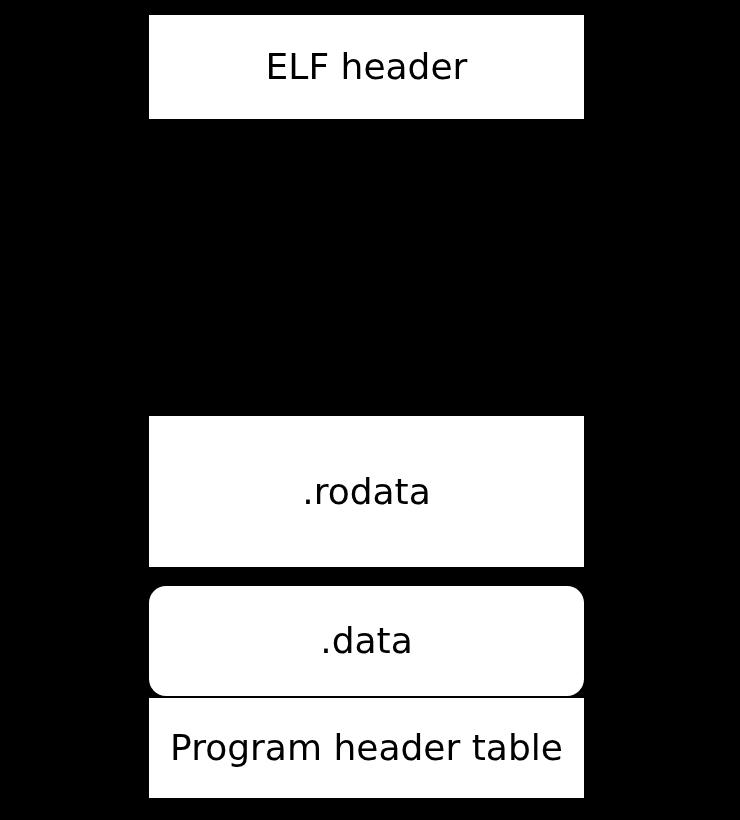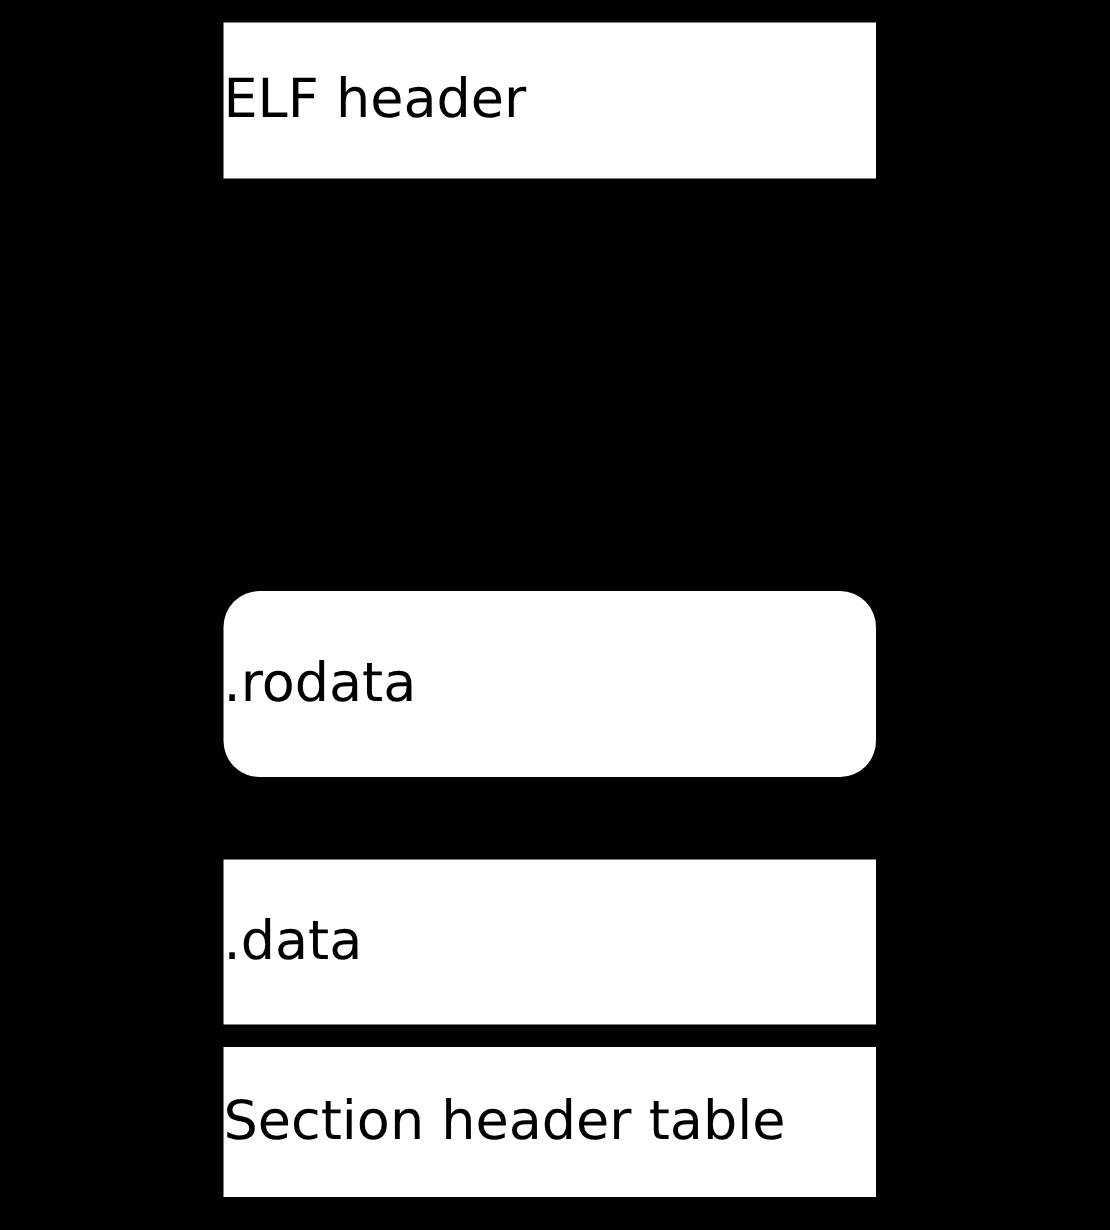"ELF header" .box { justify-content: none -> center }
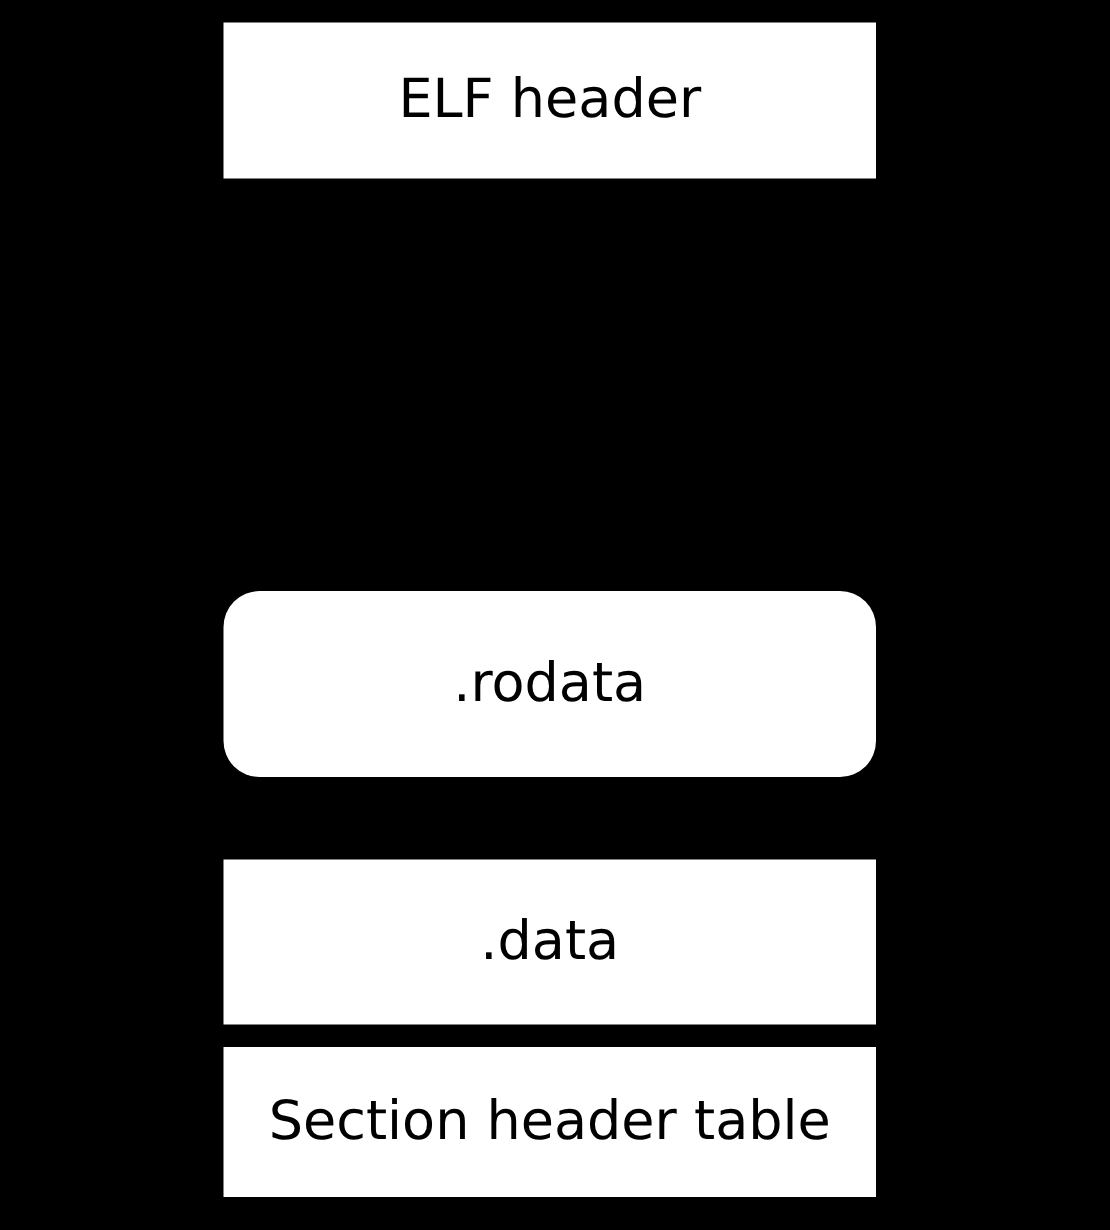".rodata" .box-rodata-section { border-radius: 24px -> none; height: 124px -> 151px; top: 394px -> 416px }
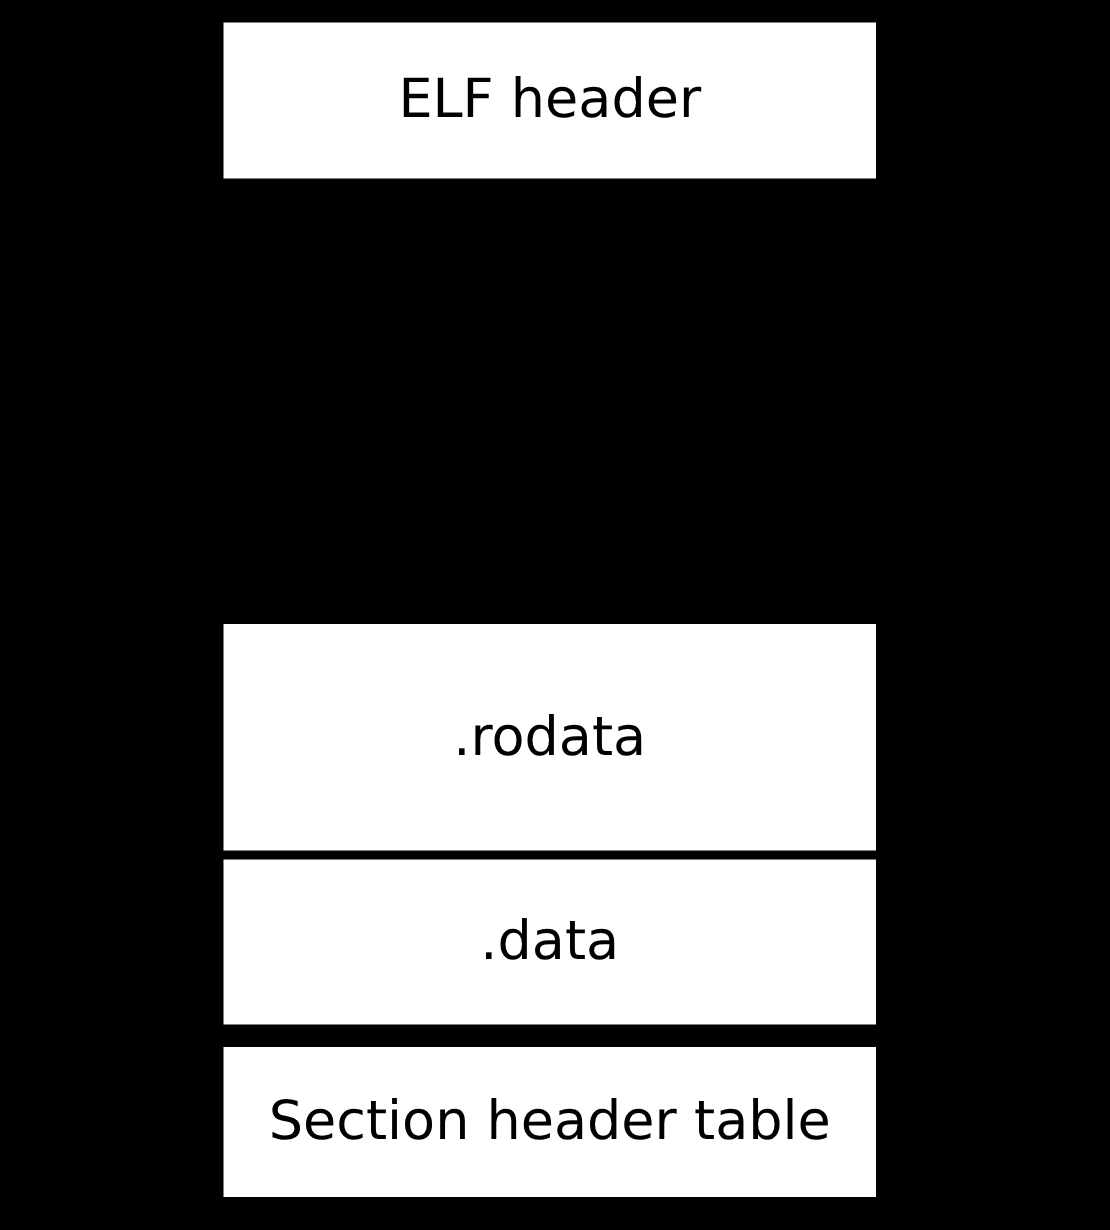".data" .box-data-section { border-radius: none -> 17px; top: 573px -> 586px }
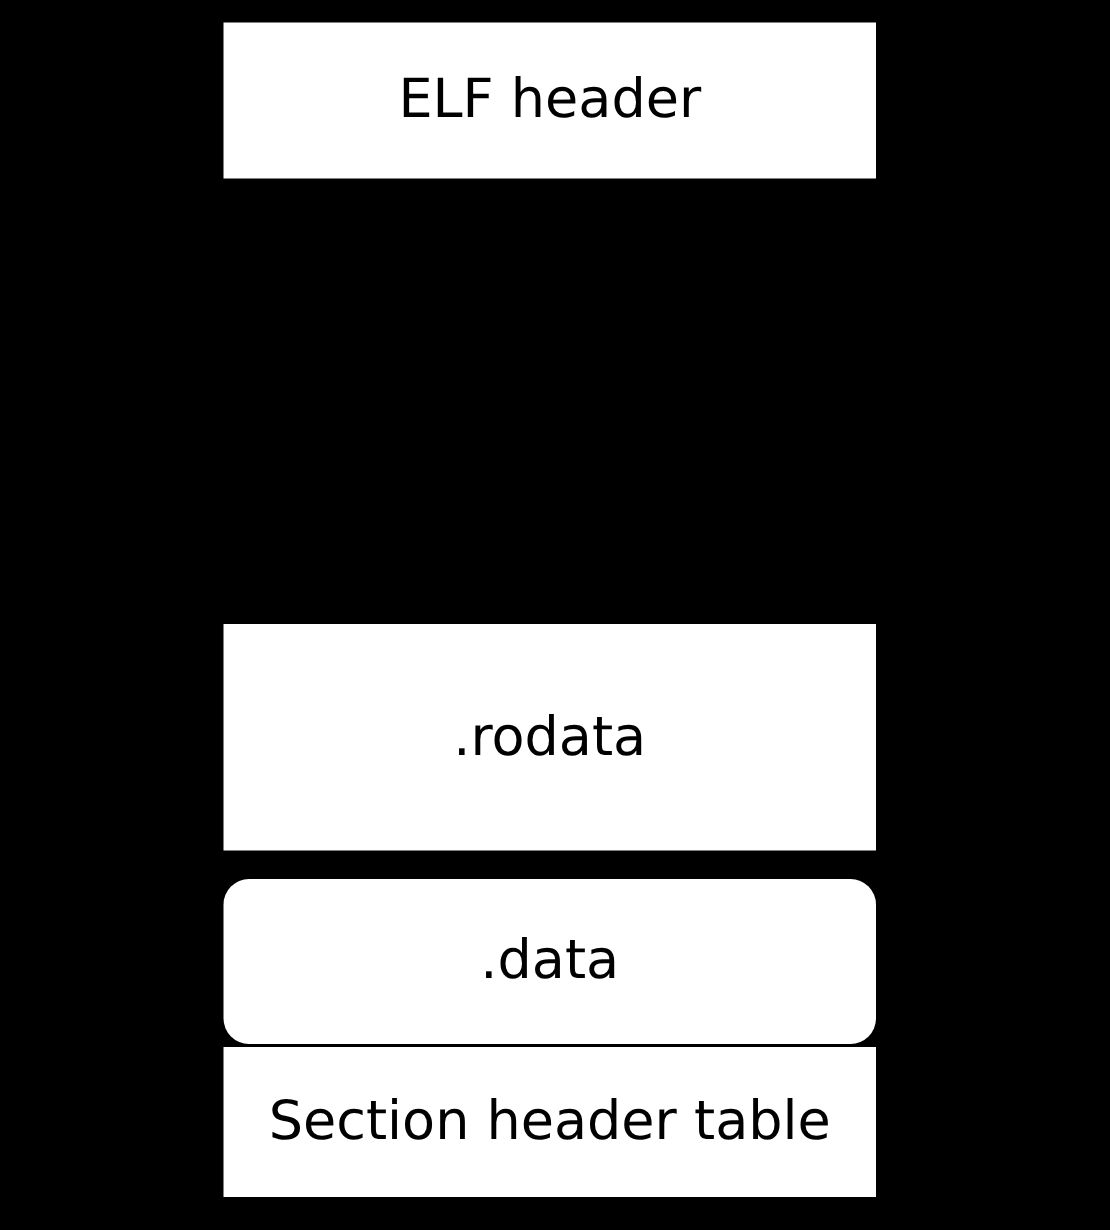"Section header table" span.box-label { text: Section -> Program }
